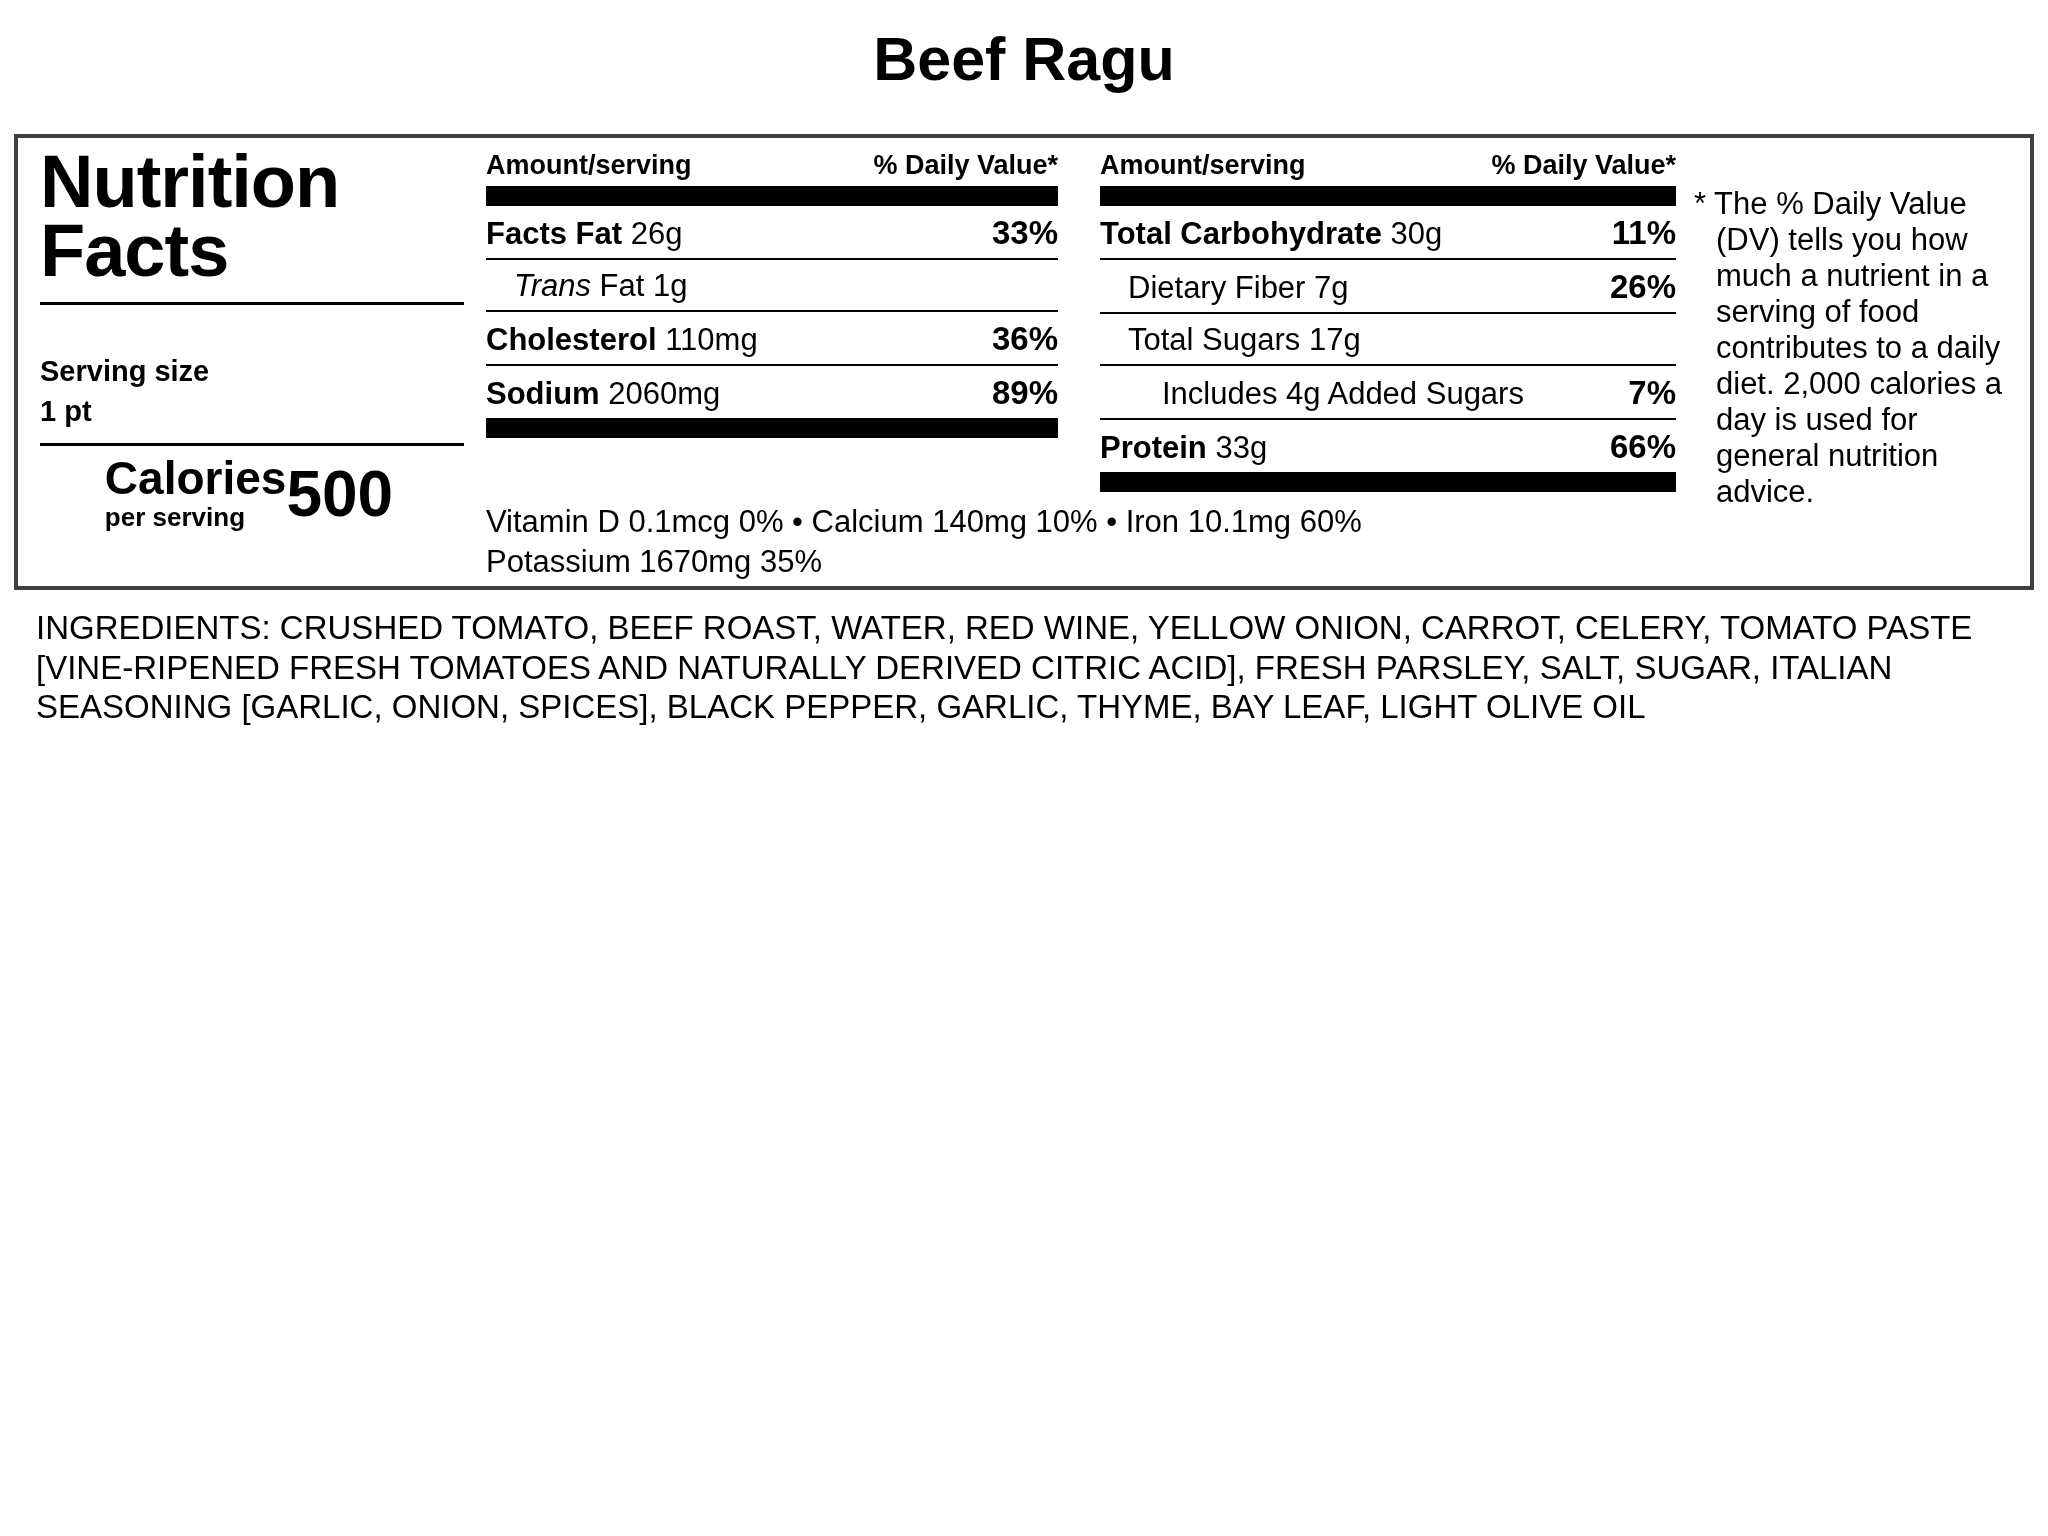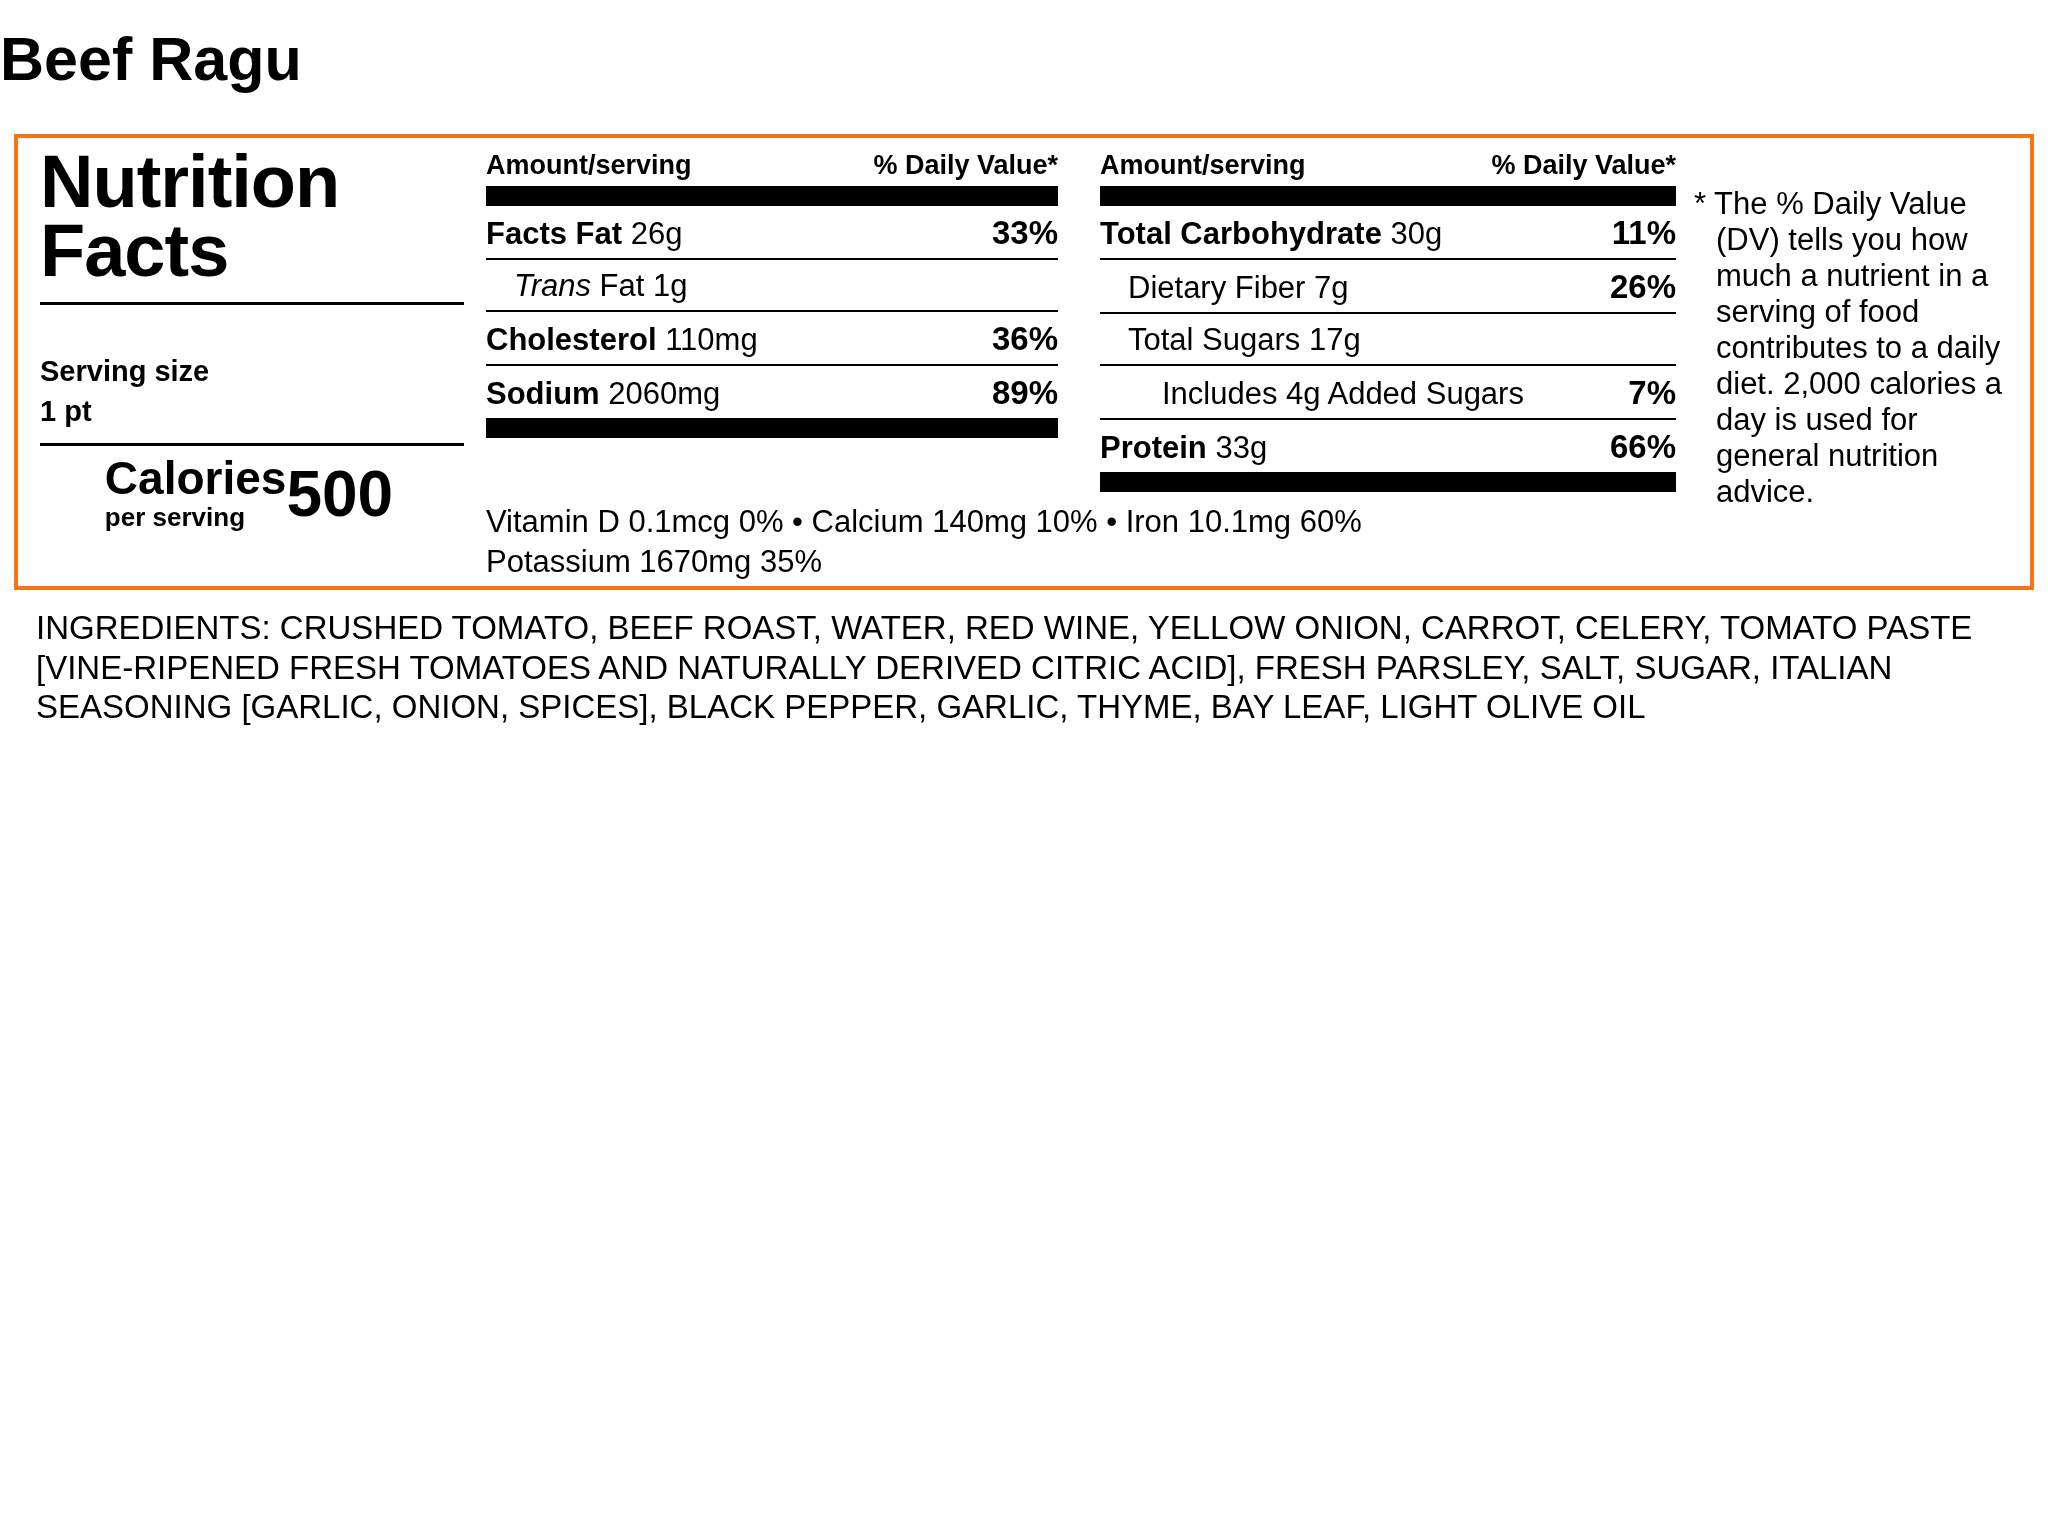"Beef Ragu" .title { text-align: left -> center }
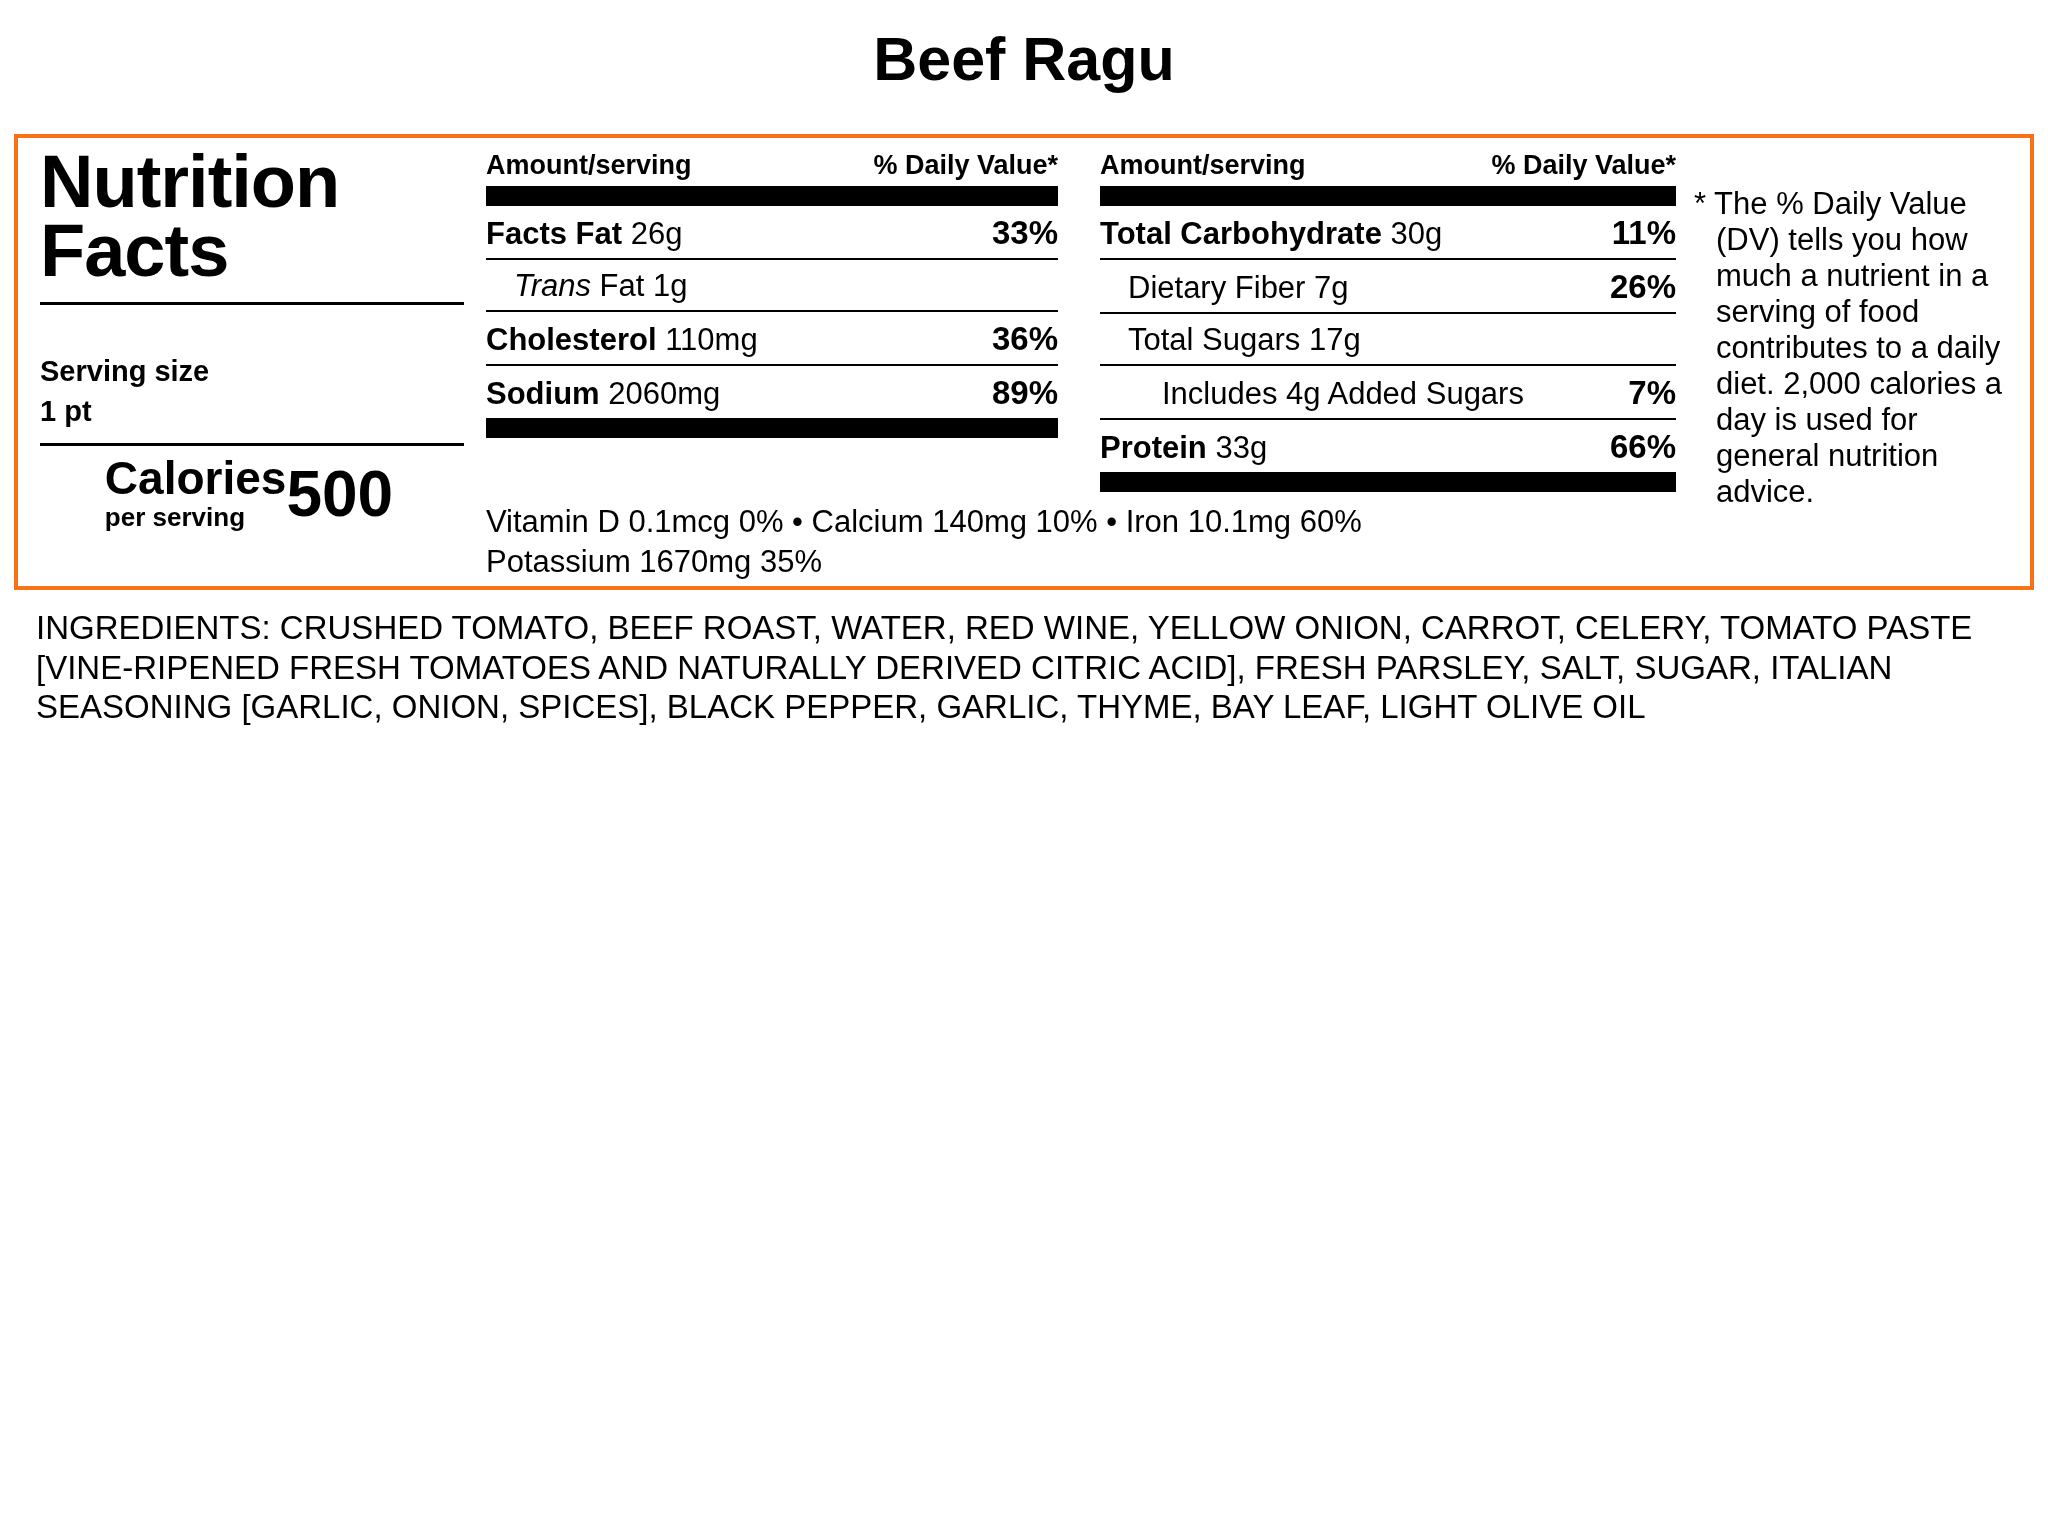"Nutrition Facts" .panel { border: 4px solid #f97316 -> 4px solid #404040 }
